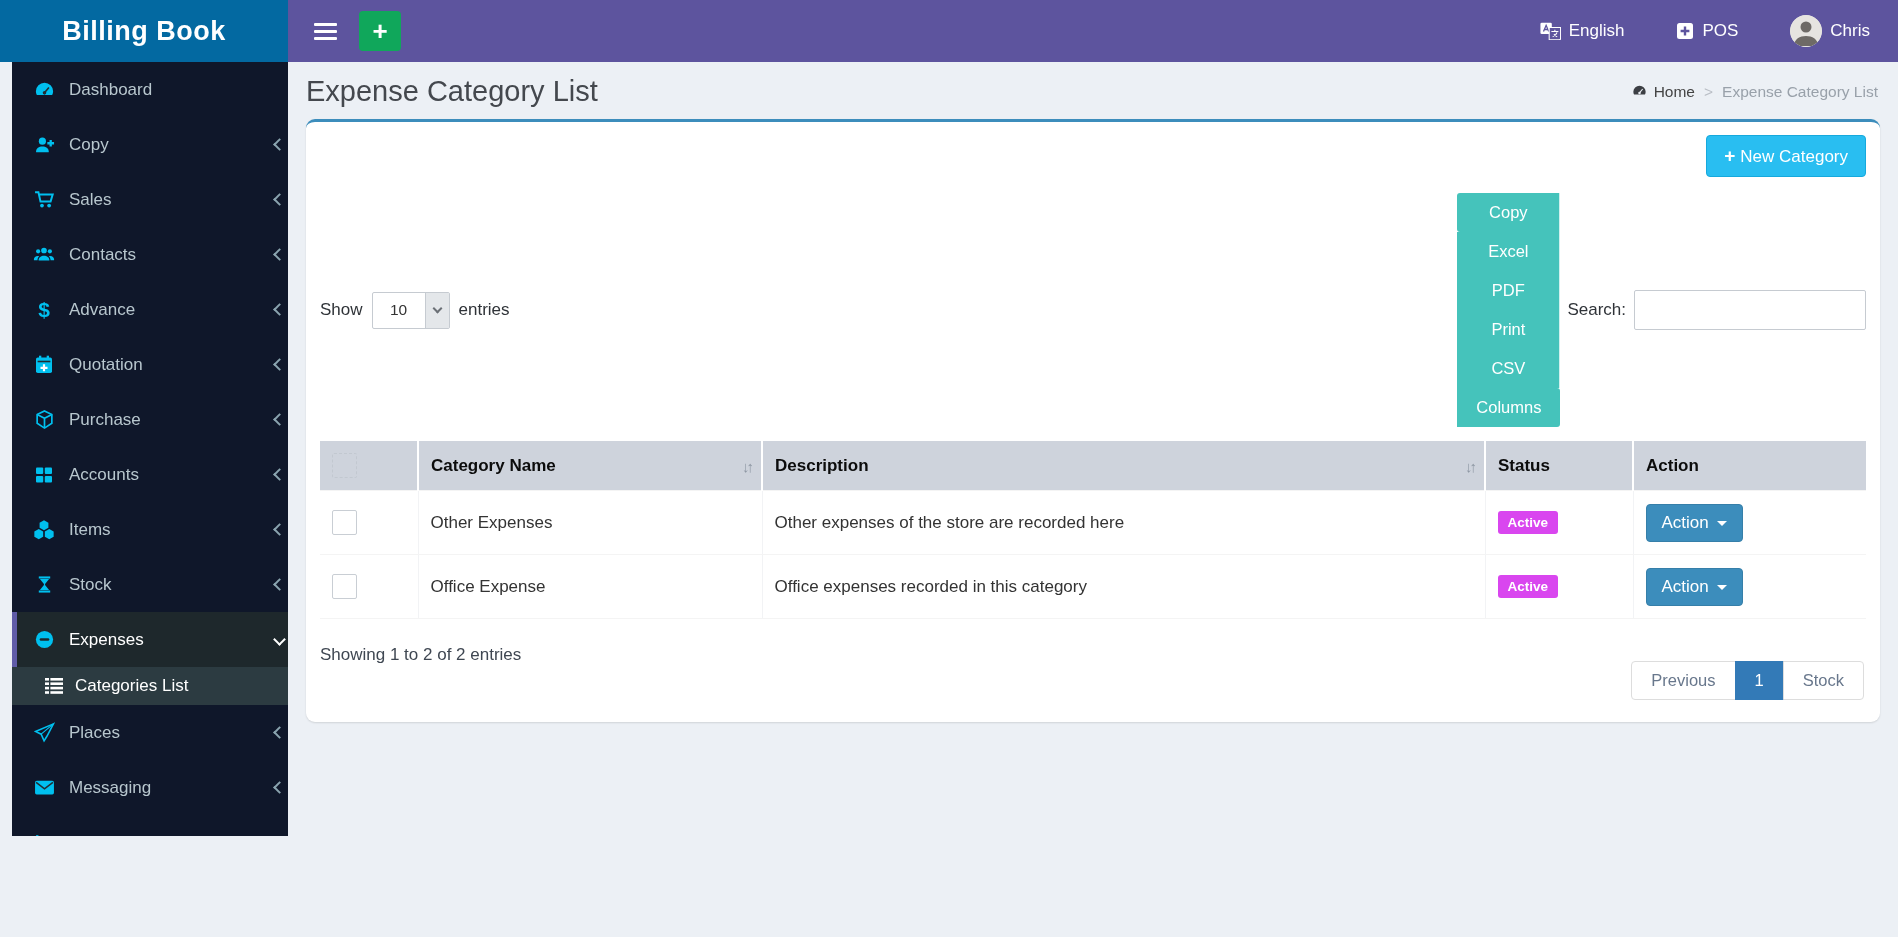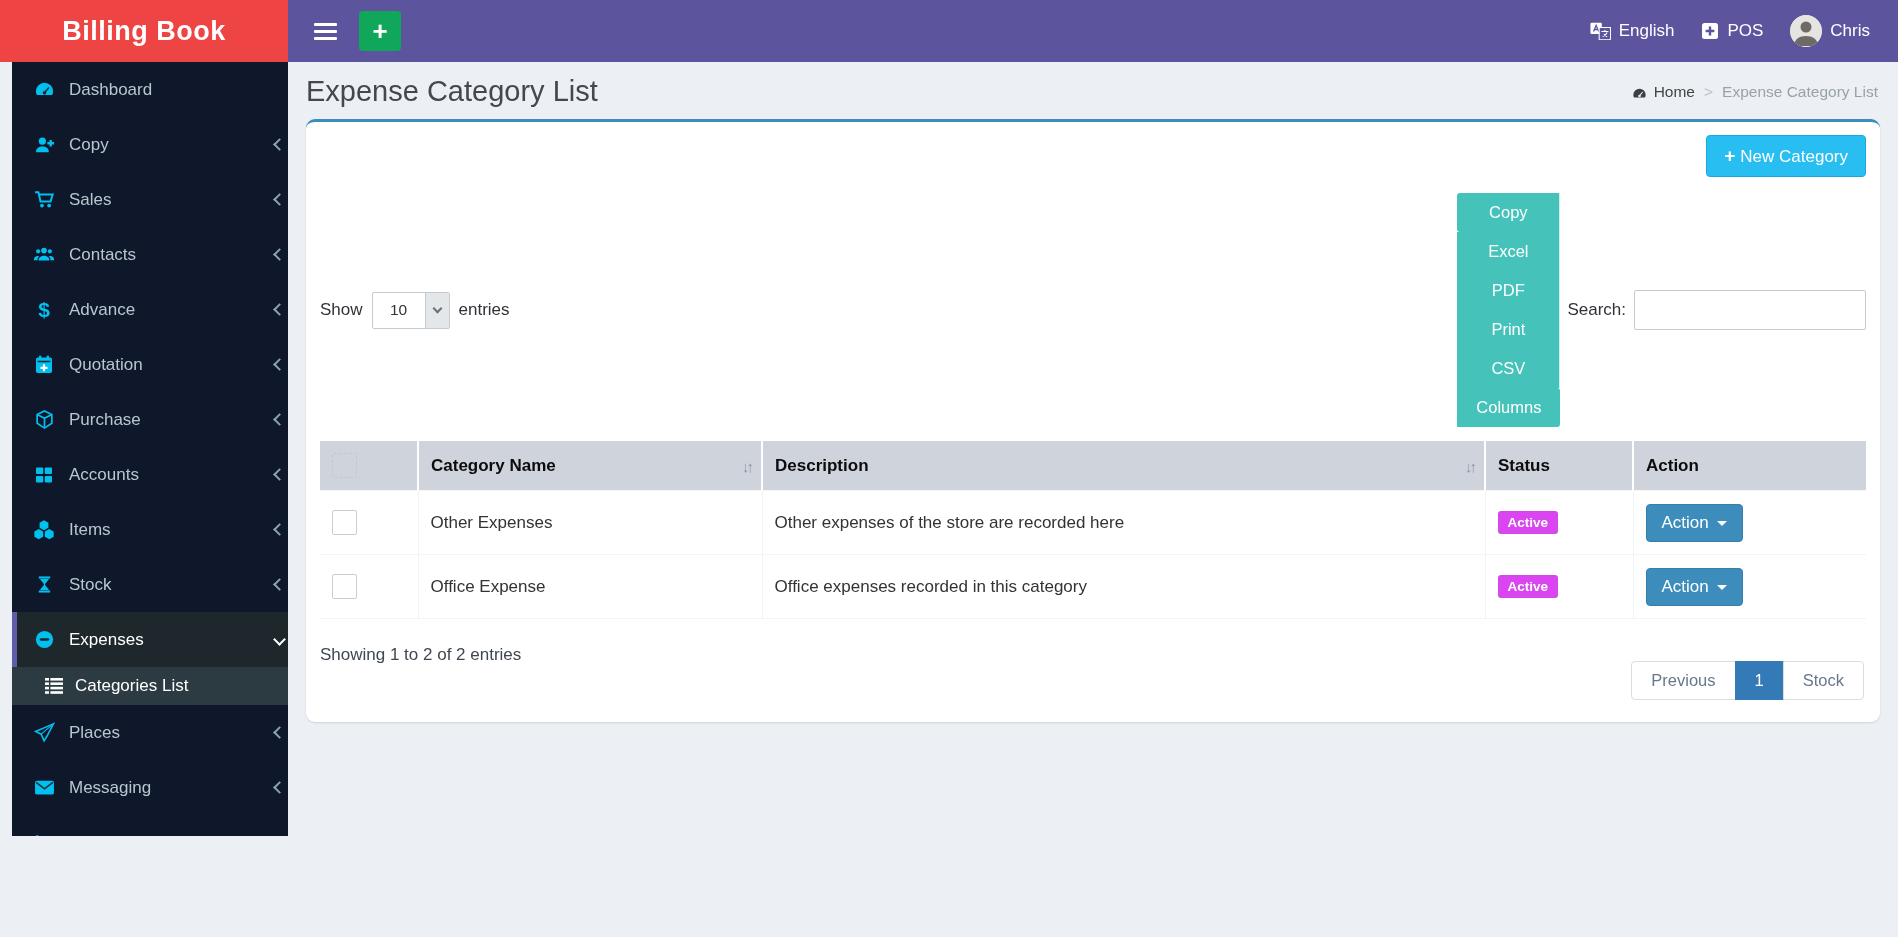"Billing Book" .logo { background: #ef4444 -> #0369a1 }
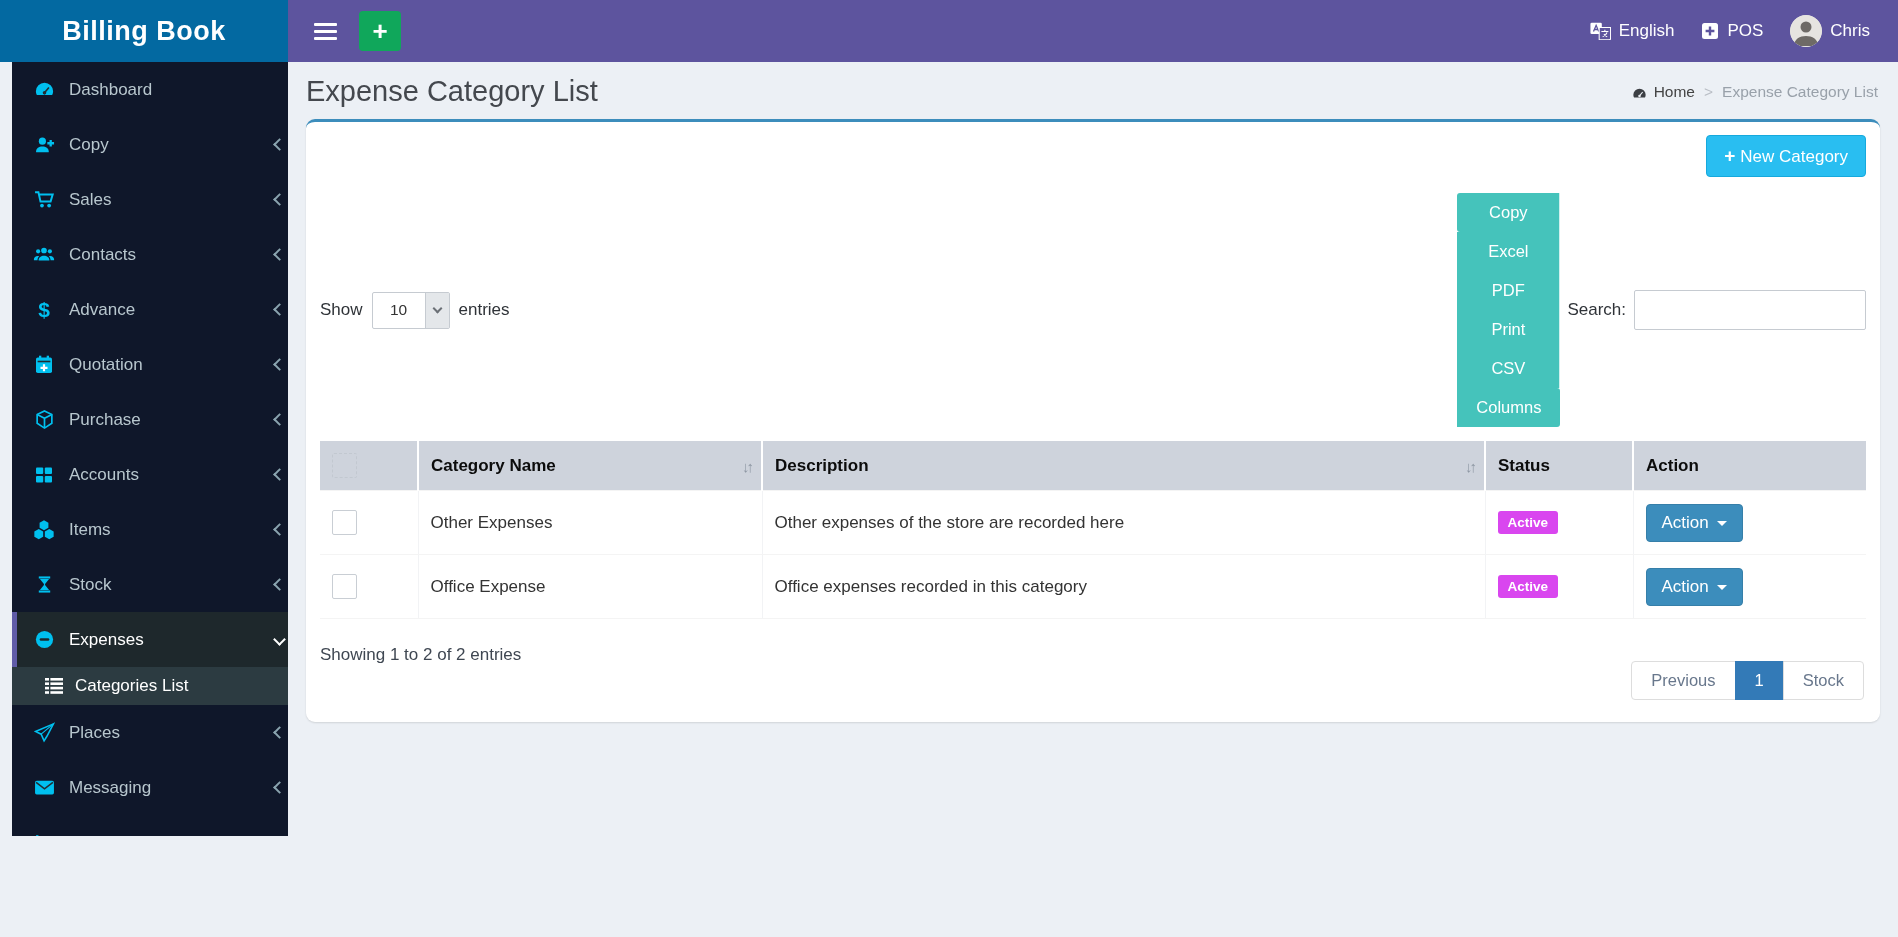"English" .nav-right { gap: 27px -> 52px }
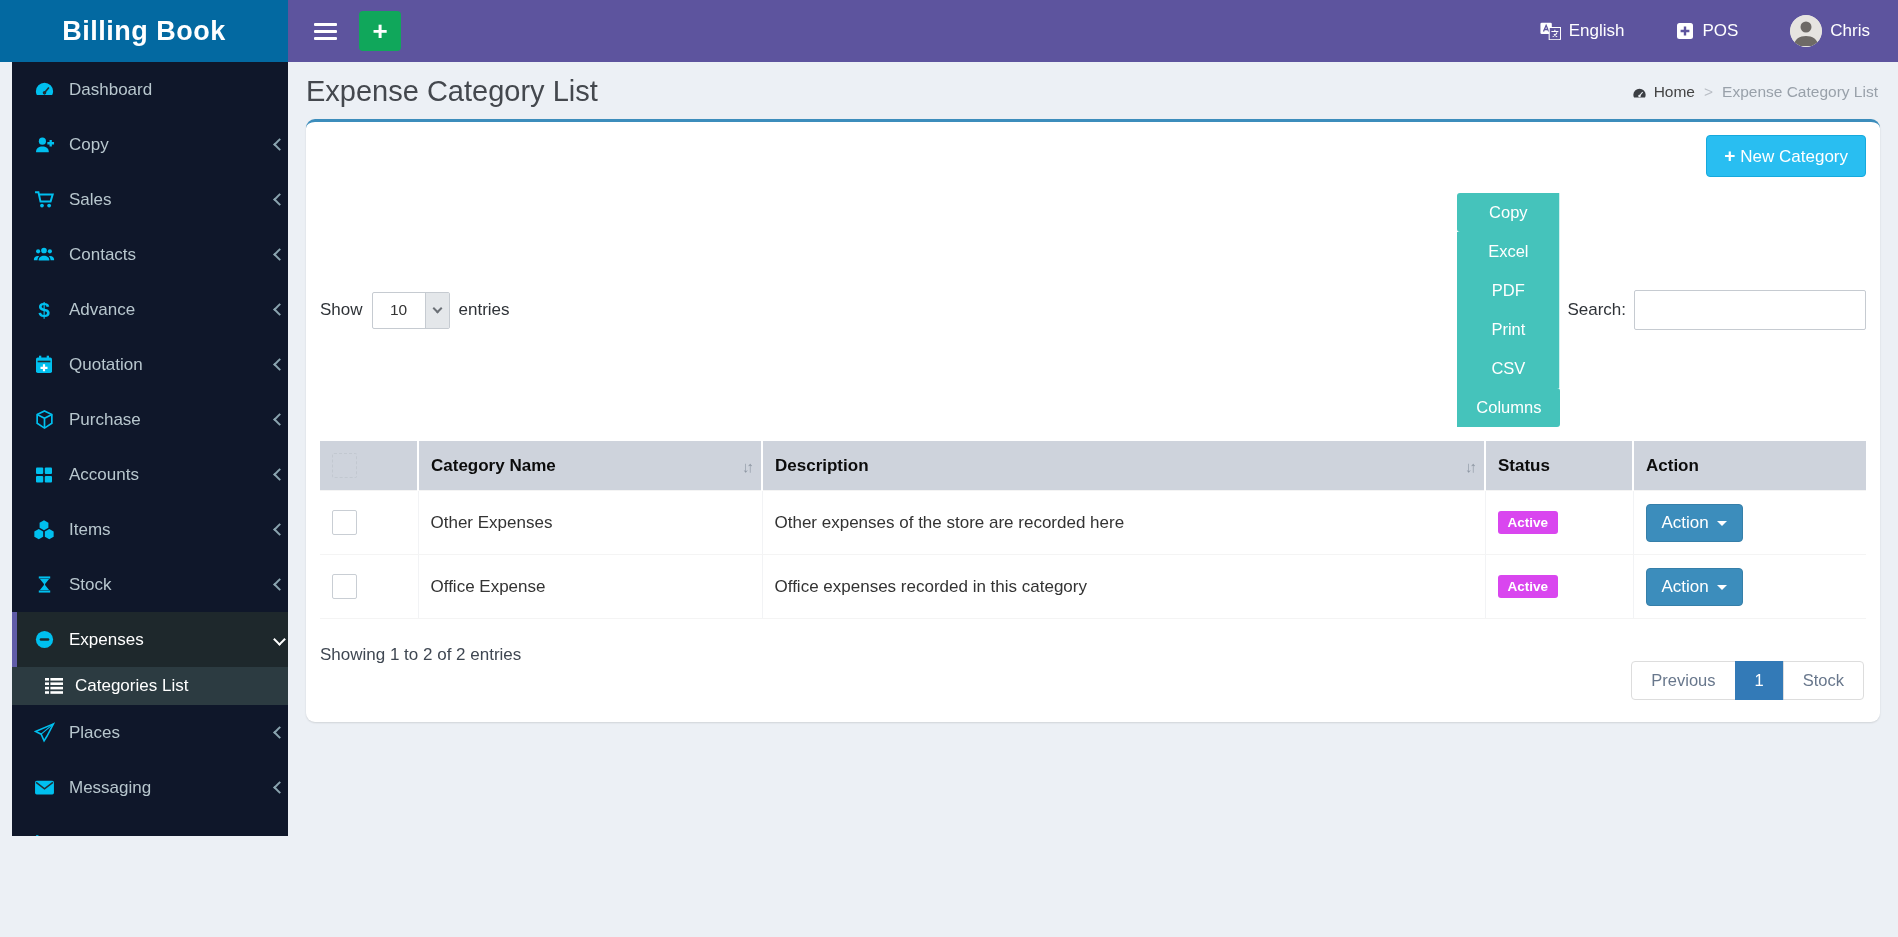"Home" .crumb-home { align-items: flex-end -> flex-start }
